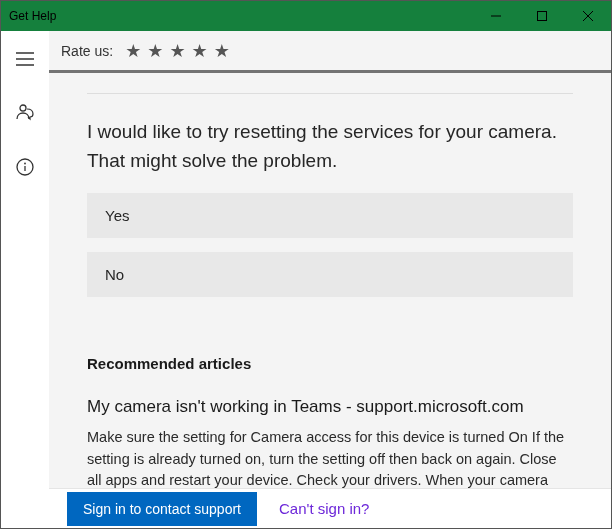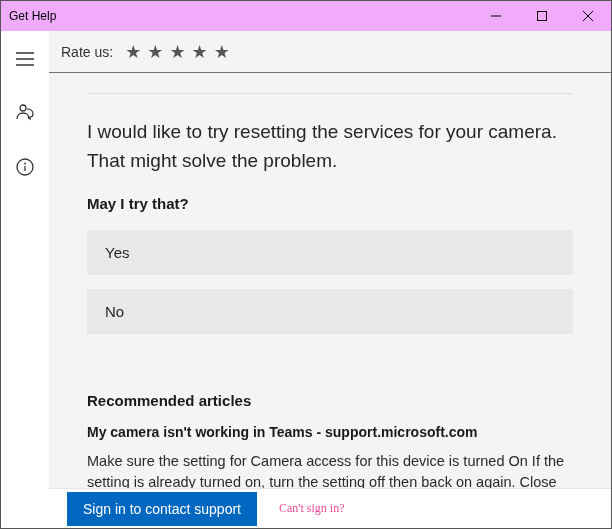"Get Help" .titlebar { background: #f0abfc -> #15803d }
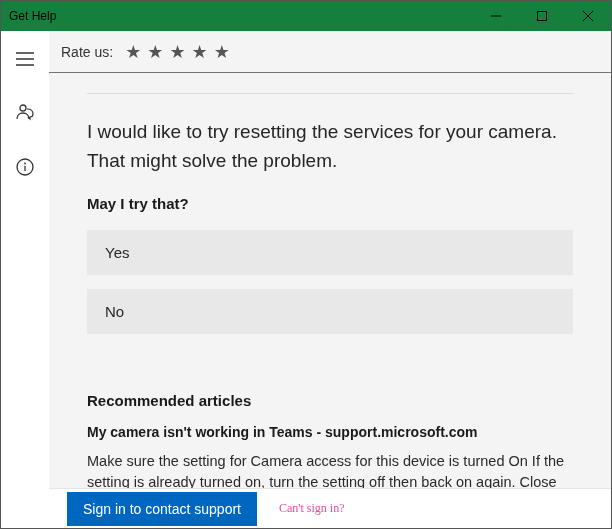"Rate us:" .ratebar { border-bottom: 1px solid #737373 -> 3px solid #737373 }
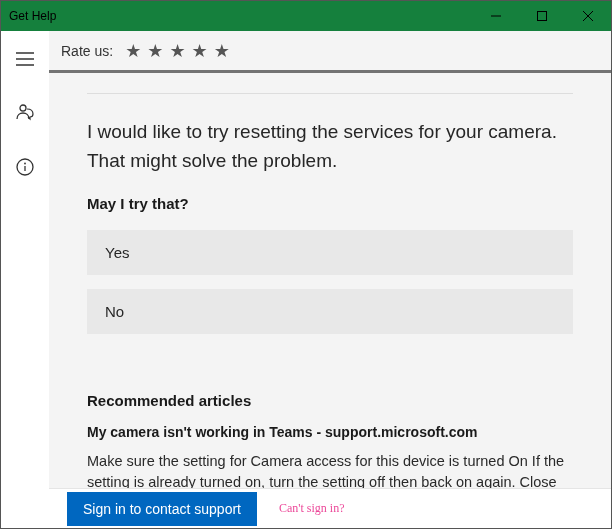"May I try that?" p.question { html: <p>May I try that?</p> -> none }
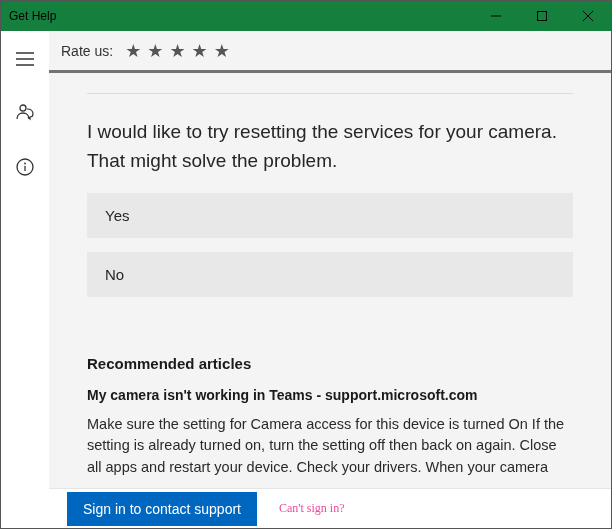"My camera isn't working in" .article-title { font-size: 14px -> 17px; font-weight: 700 -> 400; margin-top: 14px -> 23px }
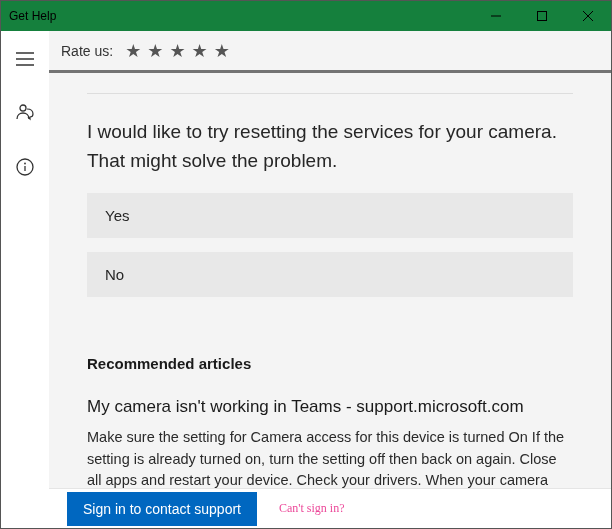"Can't sign in?" .link-btn { color: #ec4899 -> #6d28d9; font-family: Liberation Serif, serif -> Liberation Sans, sans-serif; font-size: 12px -> 15px }
